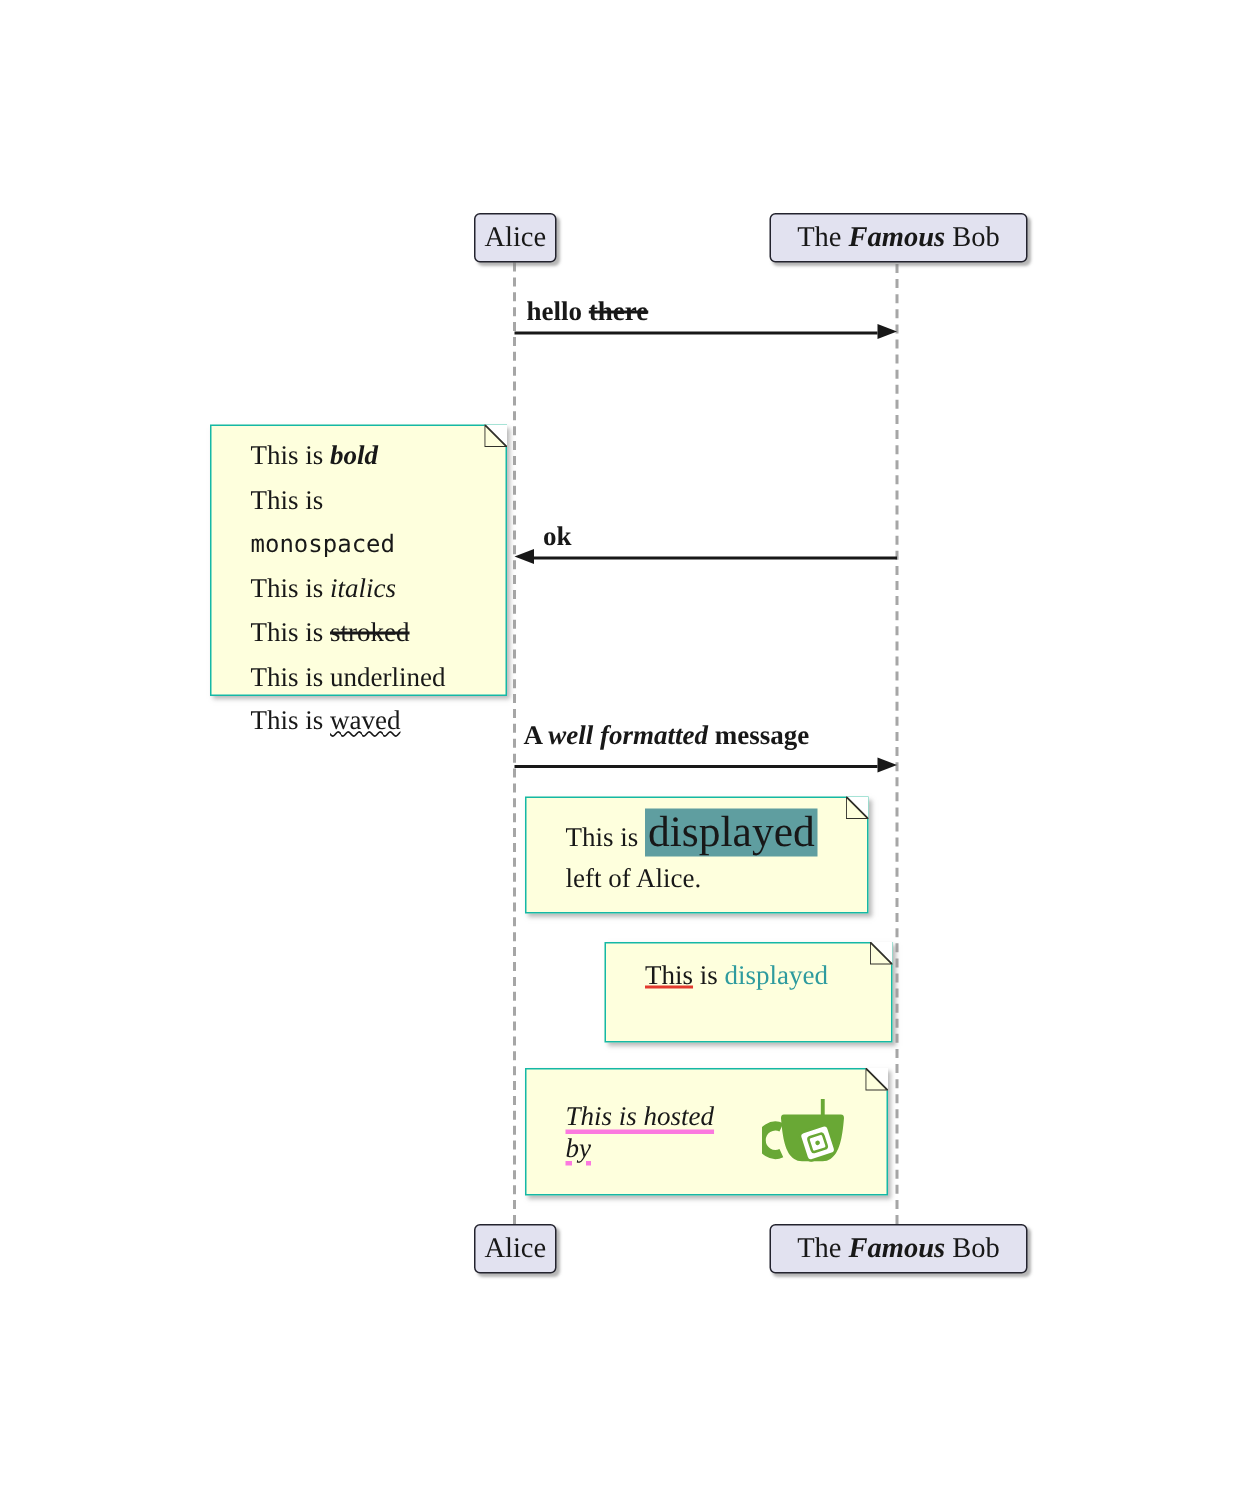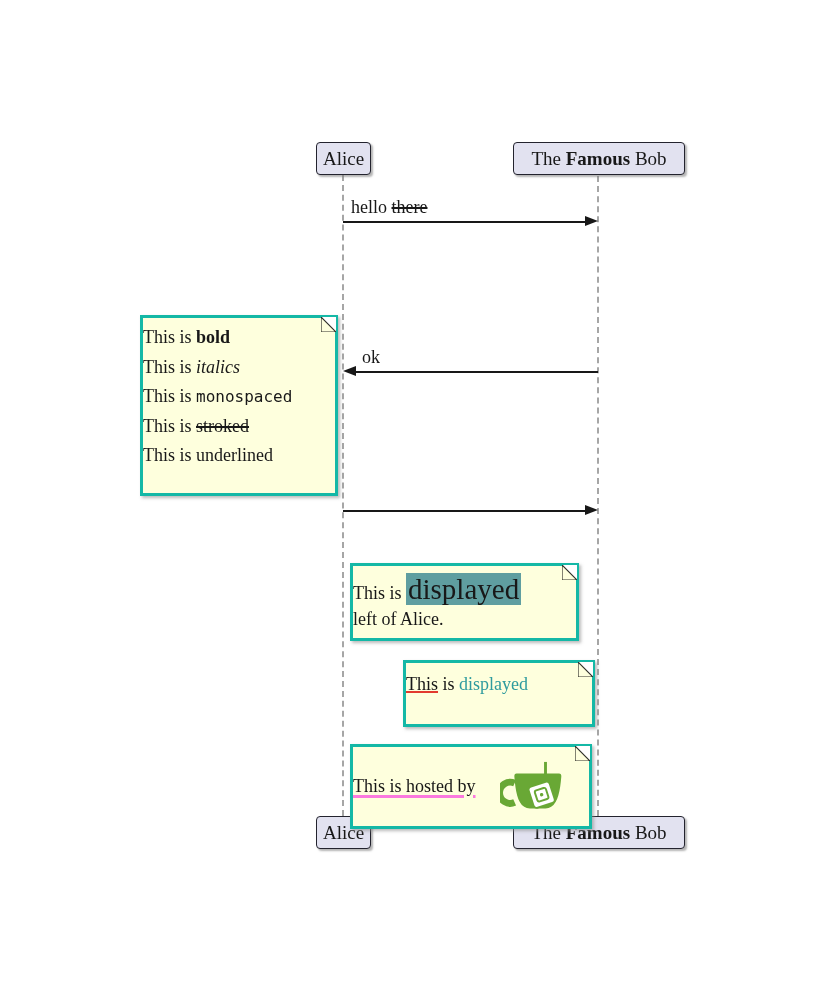"Famous" .b { font-style: none -> italic }
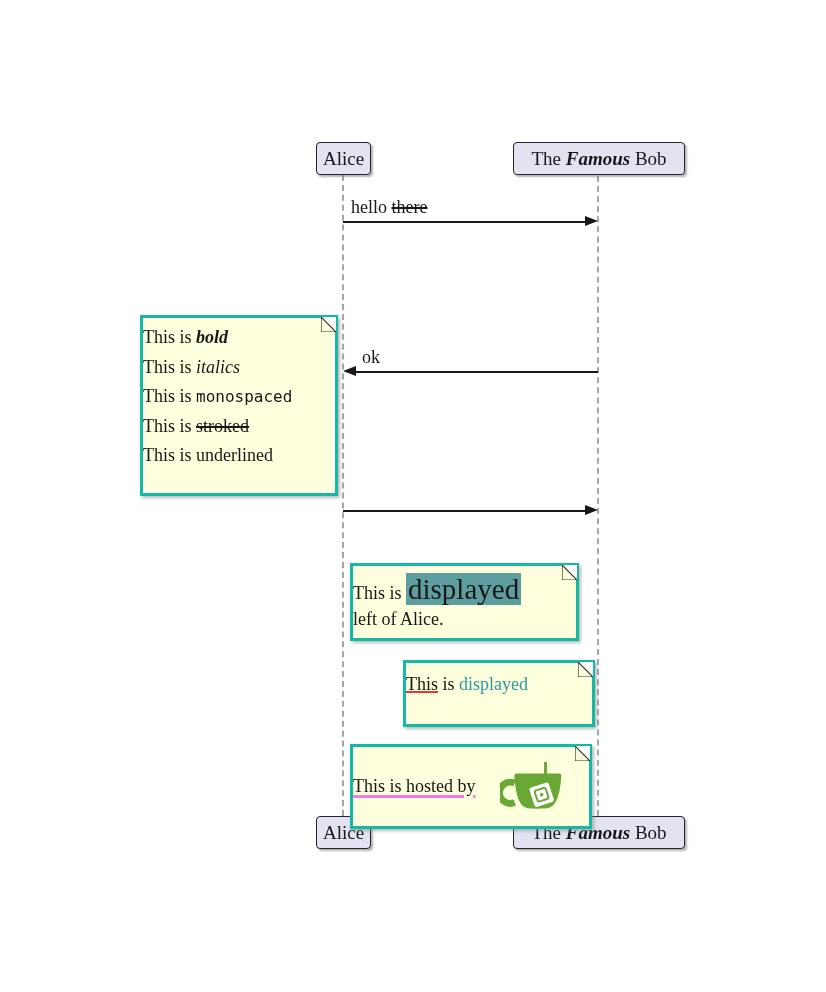"hello there" .msg-label { font-weight: none -> bold }
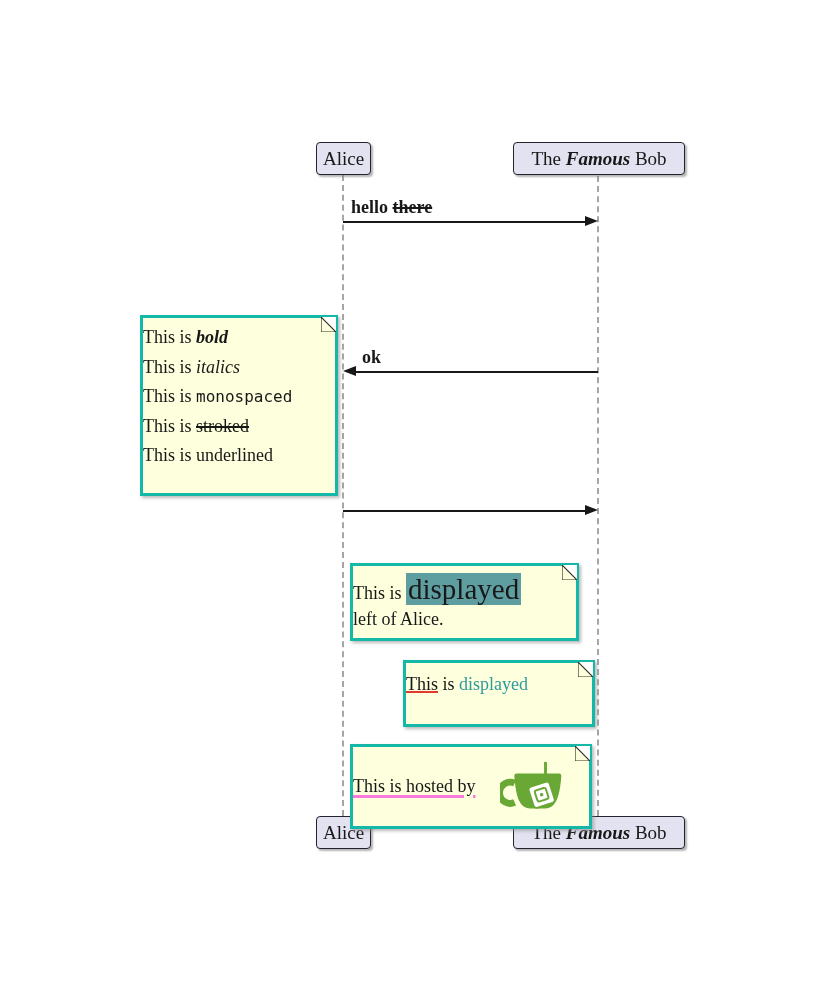"This is bold" .note { border: 3px solid #14b8a6 -> 1px solid #14b8a6; margin-top: 32px -> none; padding: 5px 0 -> 5px 26px }
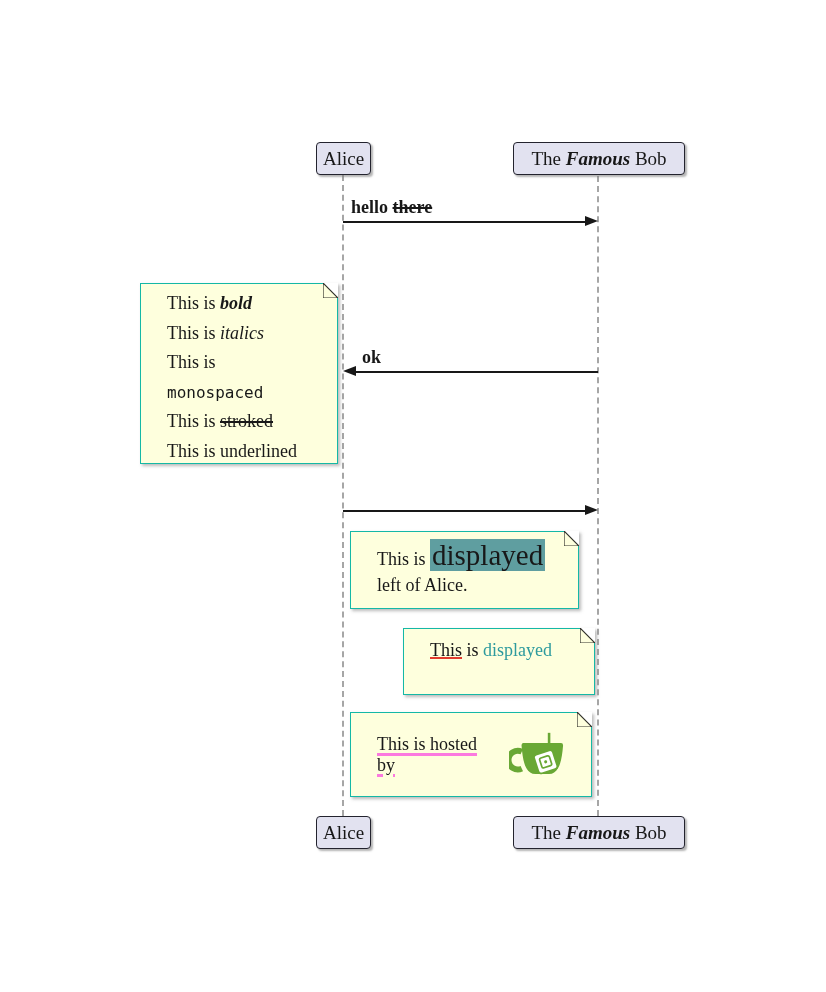"This is italics" div { order: before "This is monospaced" -> after "This is monospaced" }
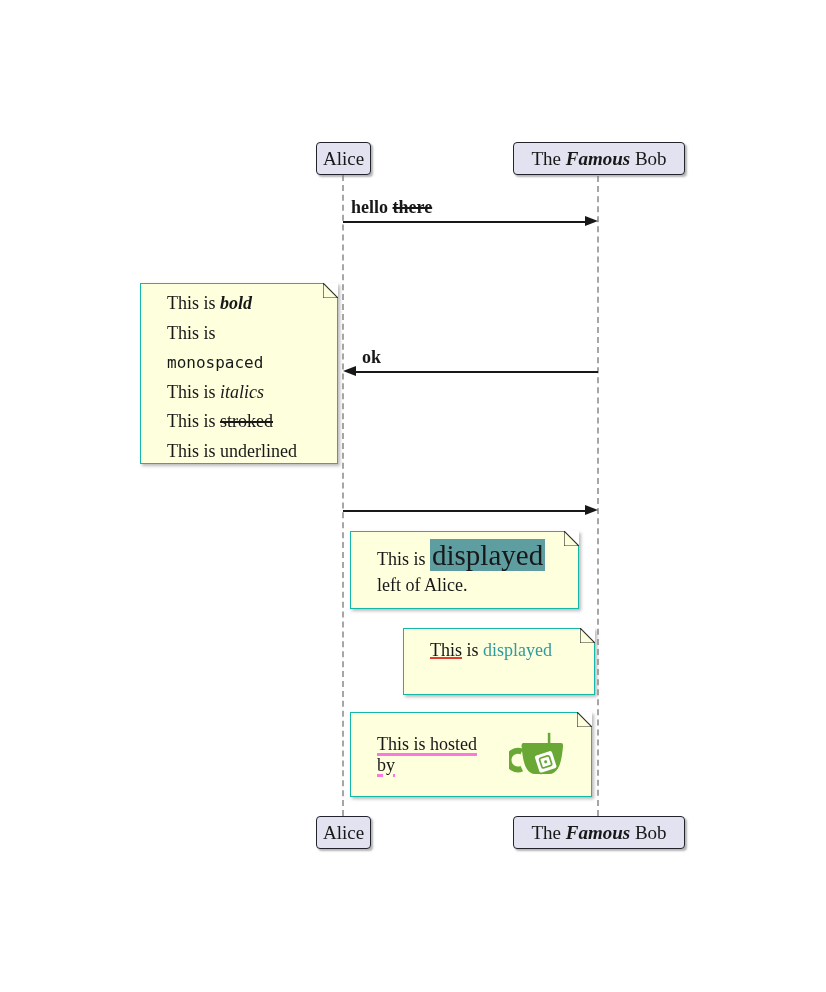"This is waved" div { html: none -> <div><span>This is </span><span>waved</span></div> }
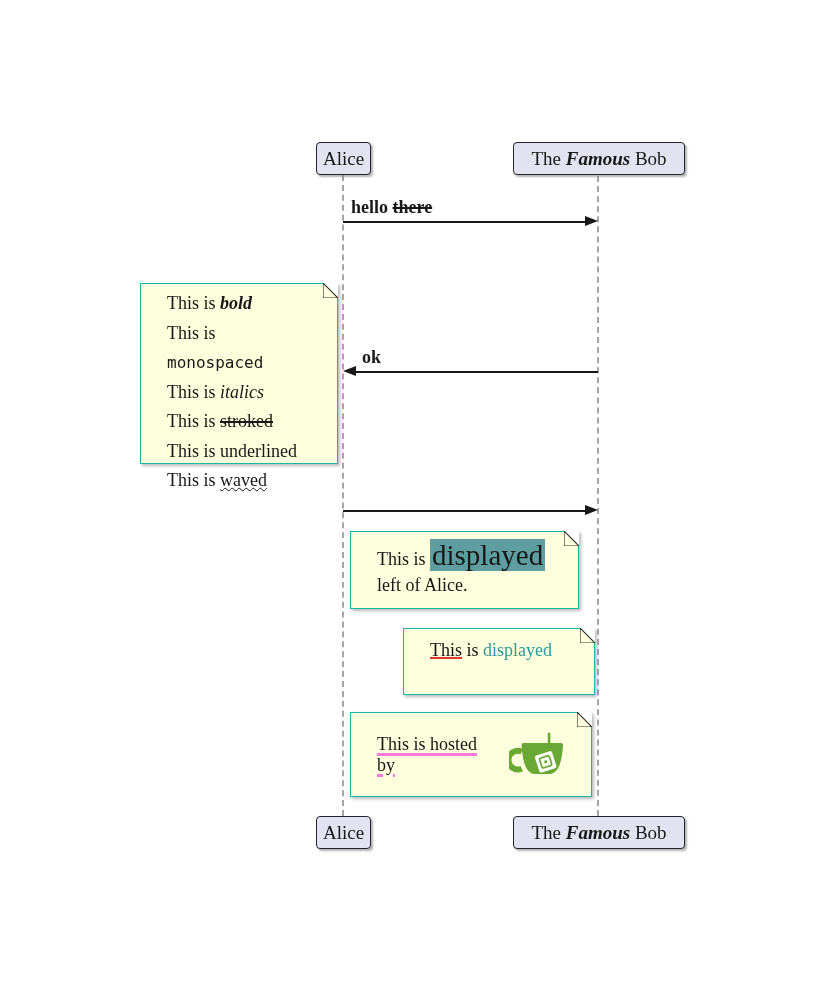"A well formatted message" div.msg-label { html: none -> <div><span>A </span><span>well formatted</span><span> message</span></div> }
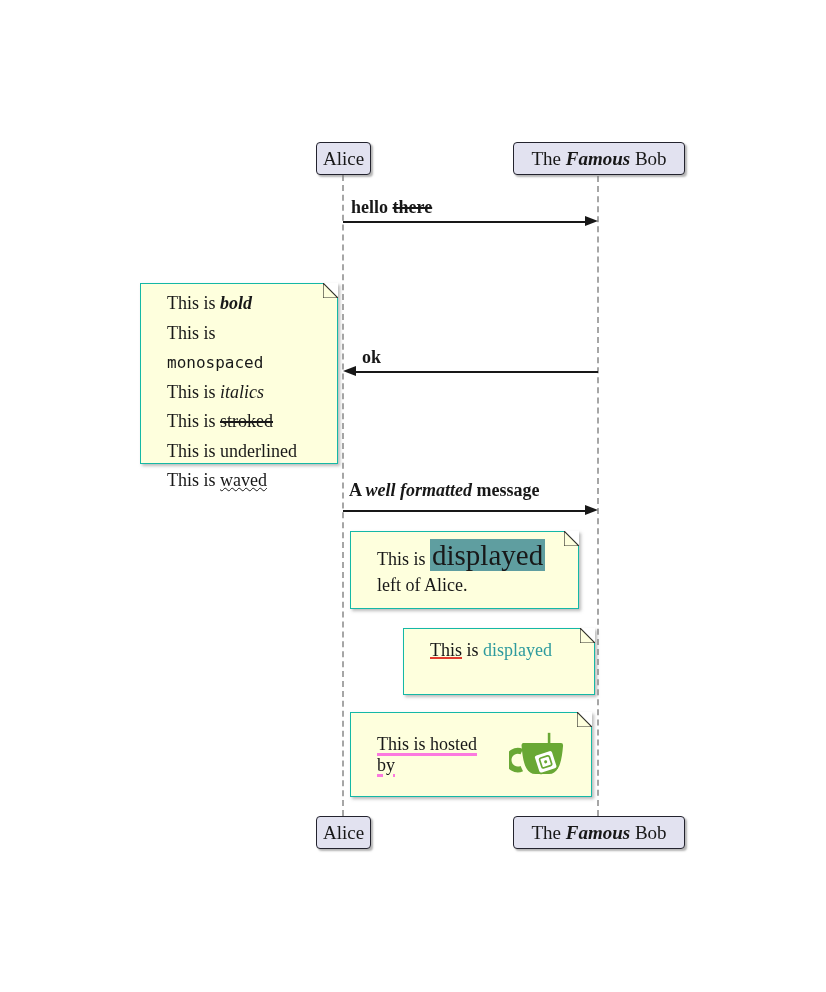"This is hosted by" #note-hosted { font-style: none -> italic }
